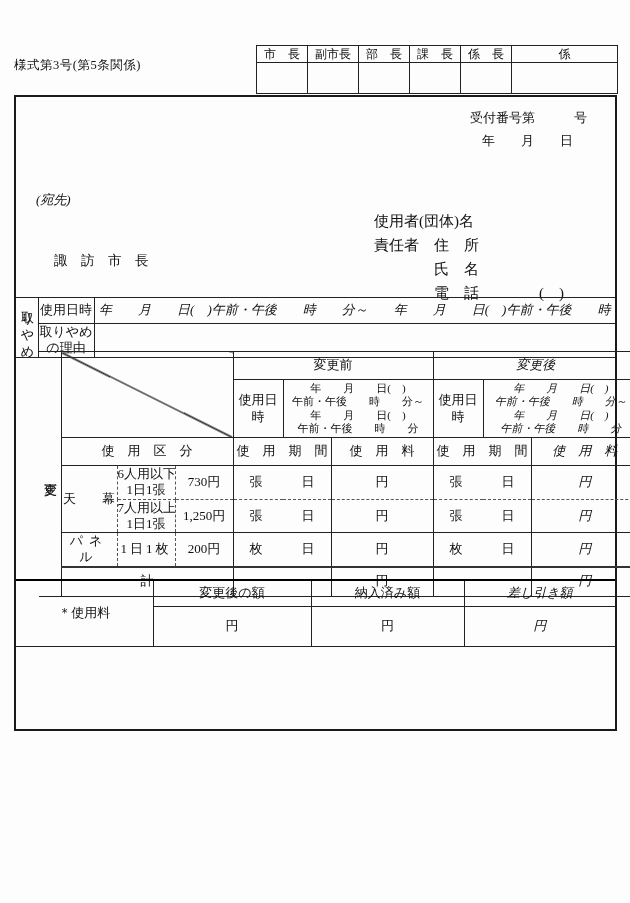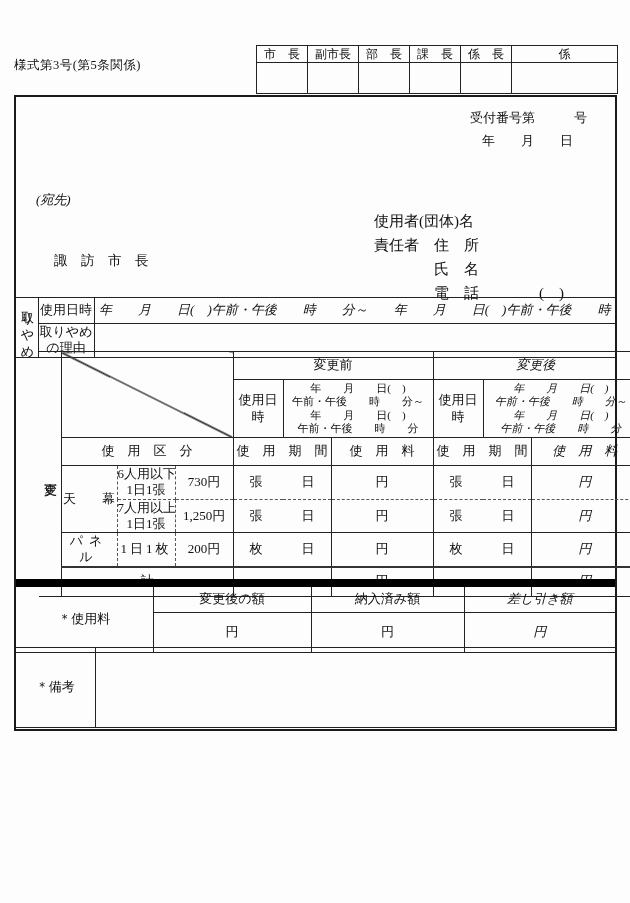"変更後の額" .tC tr:first-child td { border-top: 8px solid #000000 -> 2px solid #000000 }
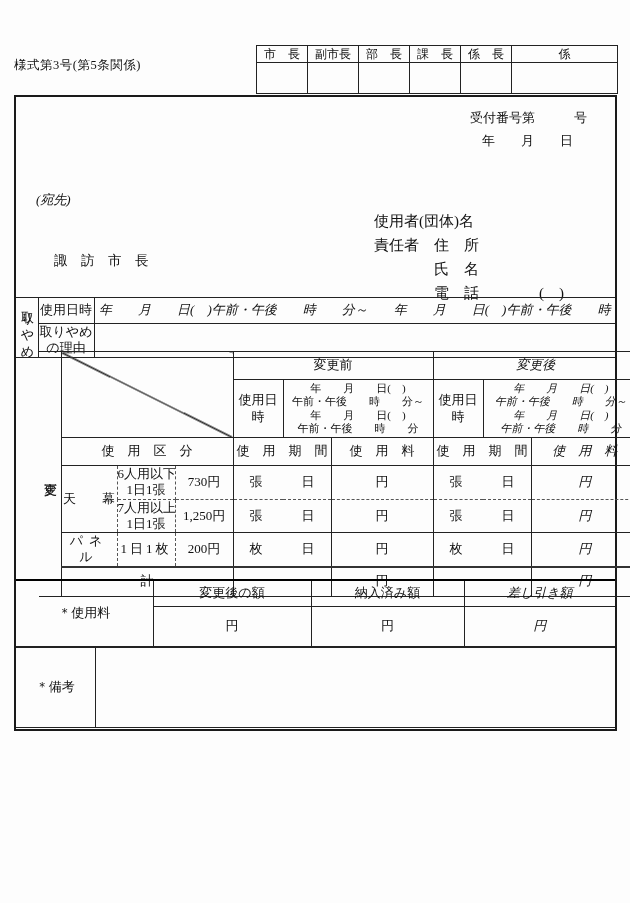"＊備考" table.grid { html: <table> <colgroup> <col> <col> </colgroup> <tbody> <tr> <td>＊備考</td> <td></td> </tr> </tbody> </table> -> none }
